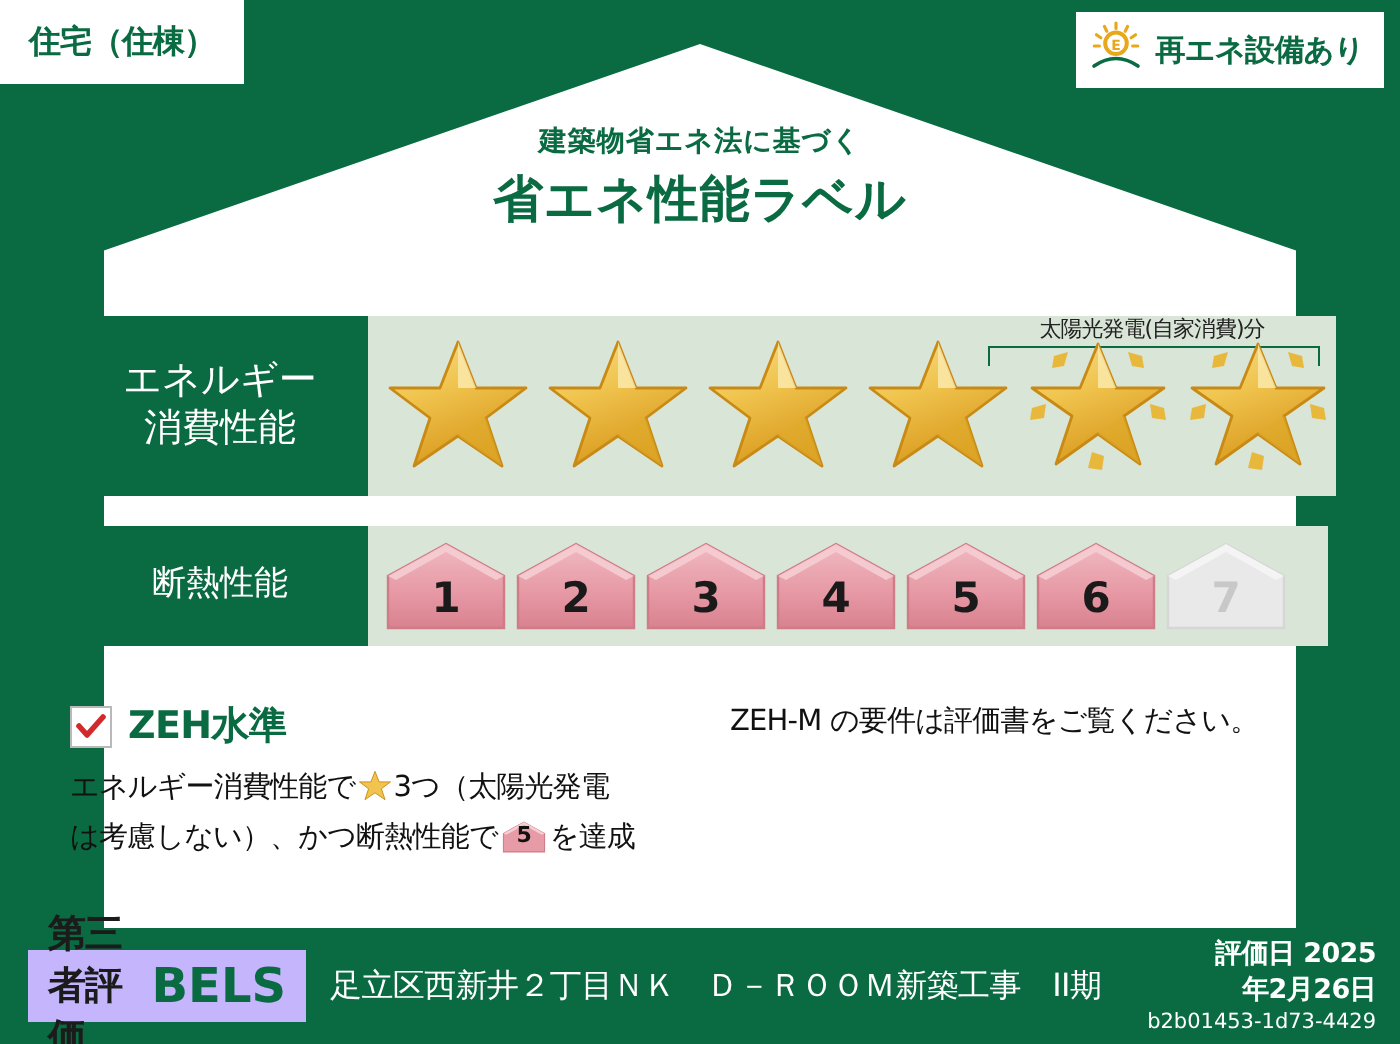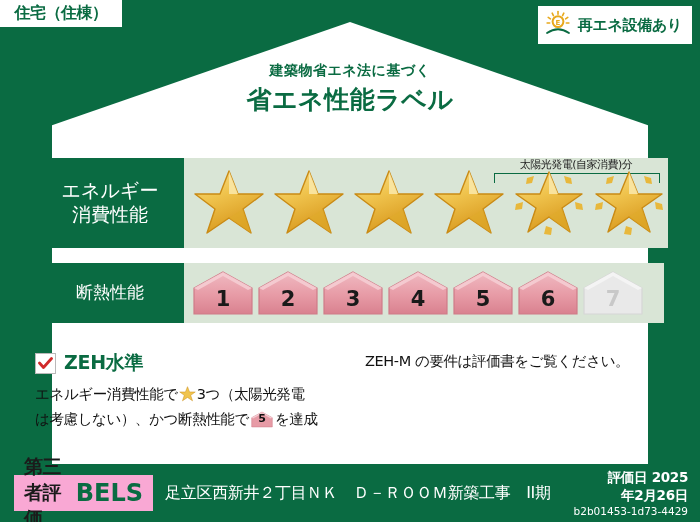"住宅（住棟）" .corner-tag { height: 27px -> 42px }
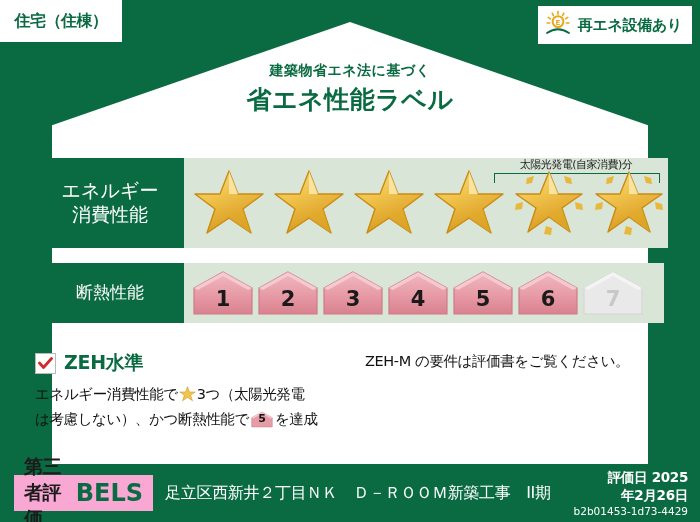"第三者評価" .bels { background: #f9a8d4 -> #c4b5fd }
